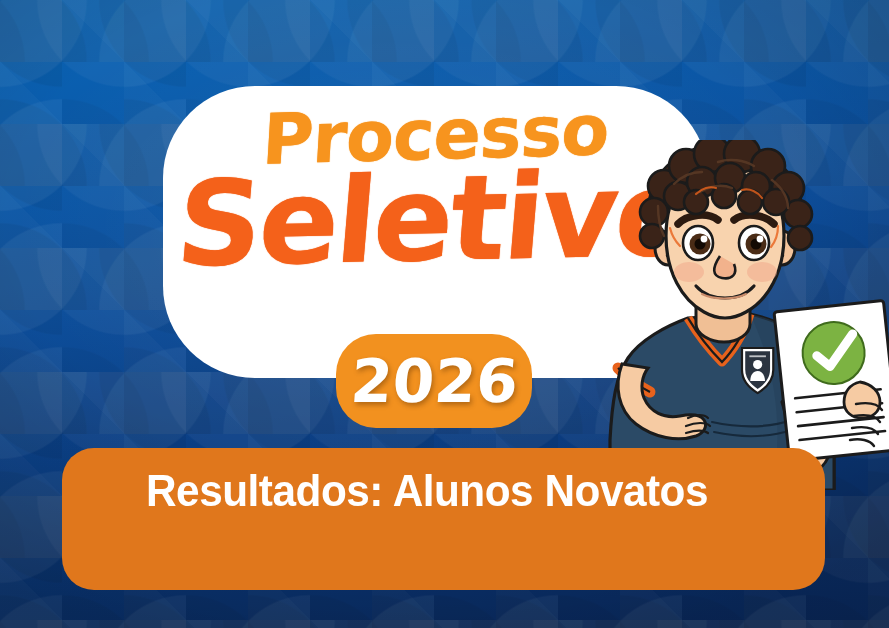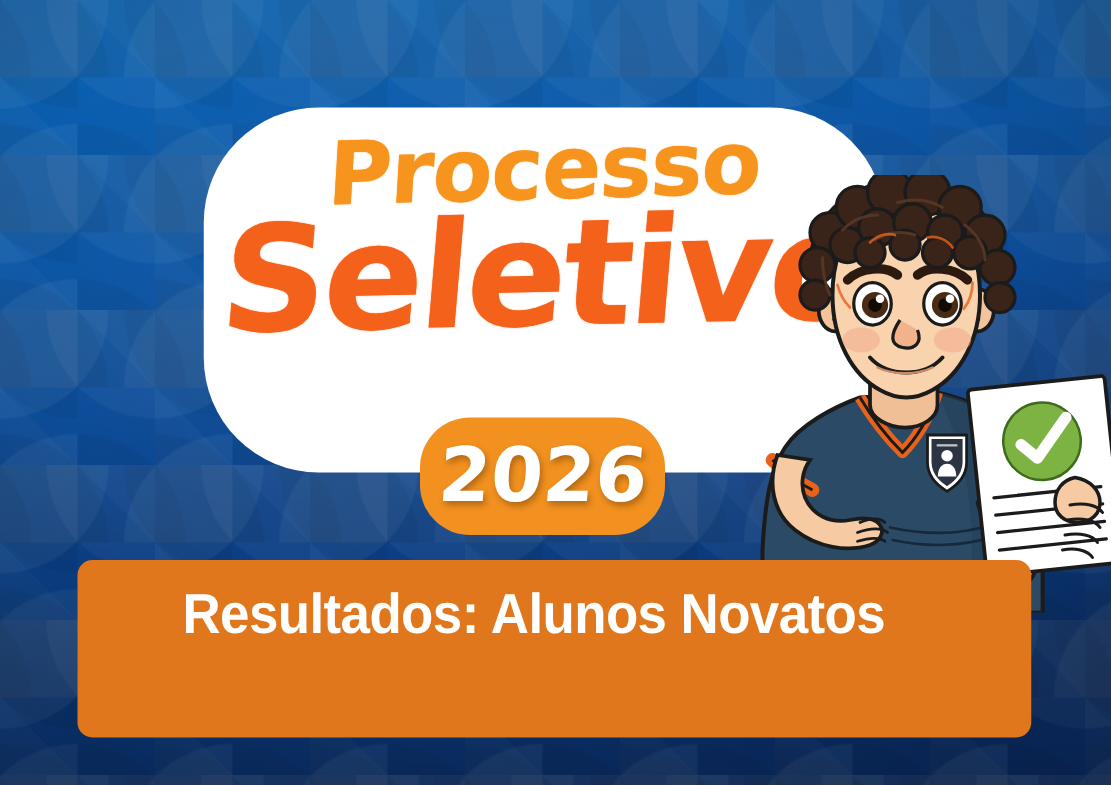"Resultados: Alunos Novatos" .result-banner { border-radius: 12px -> 32px }
